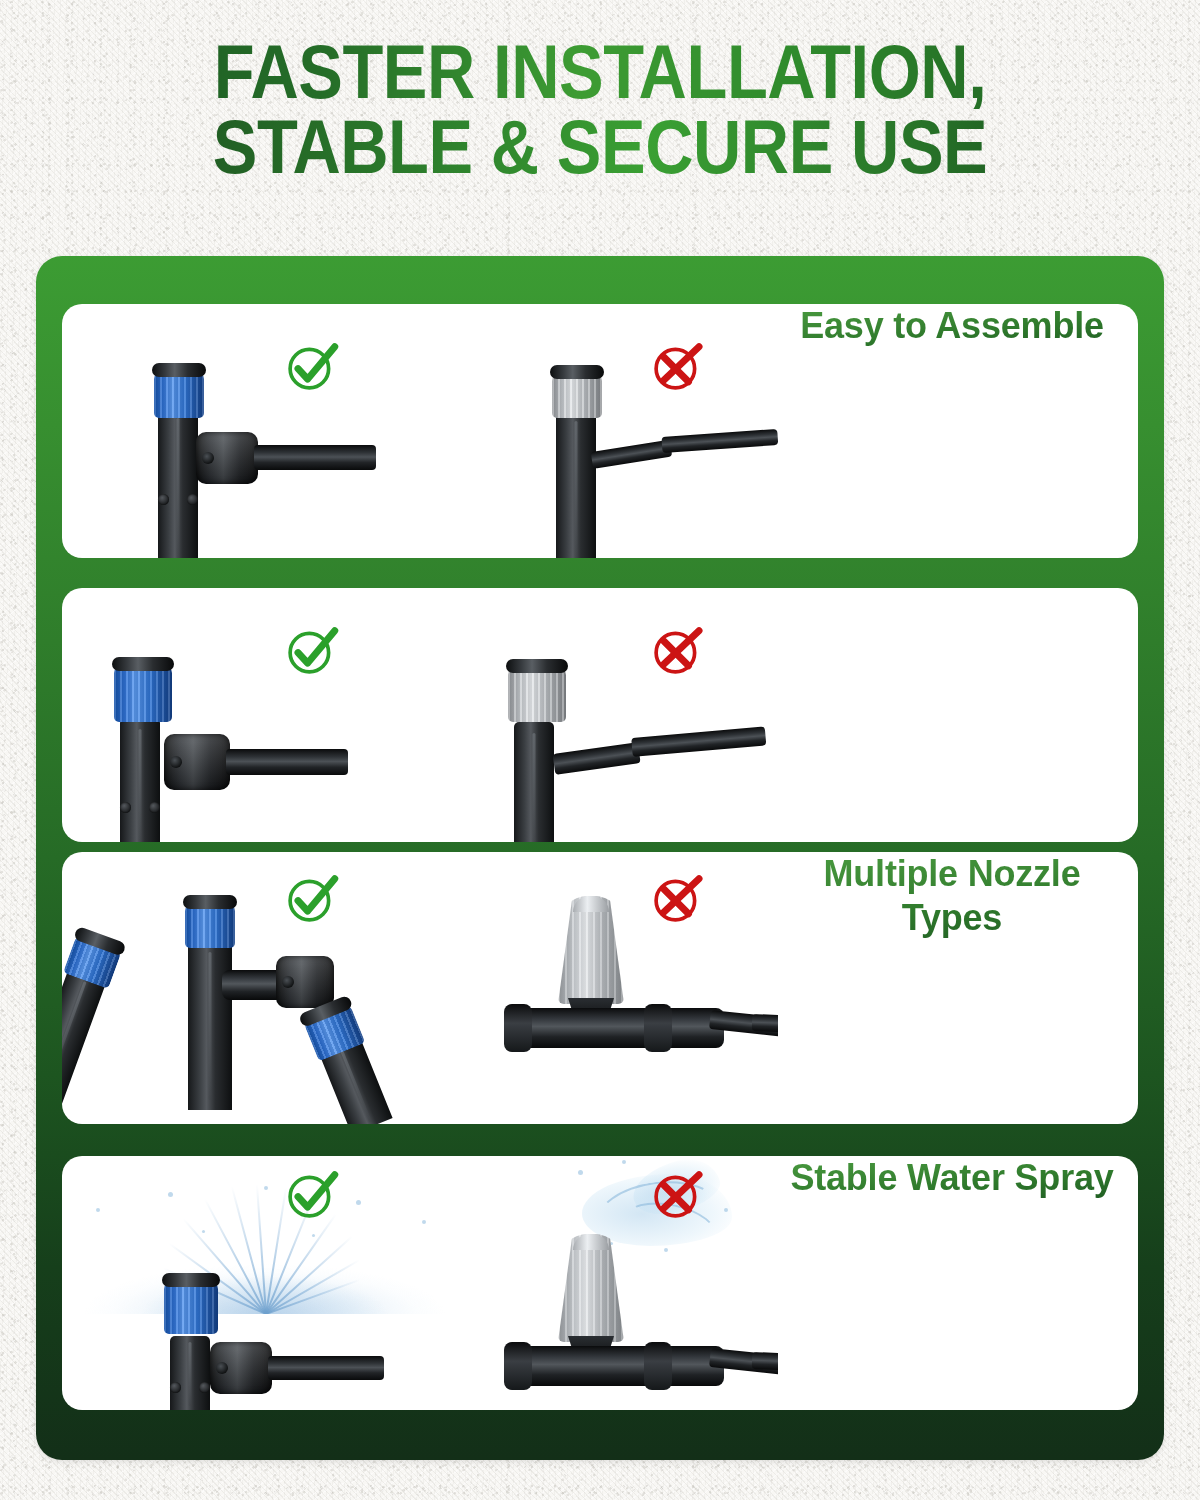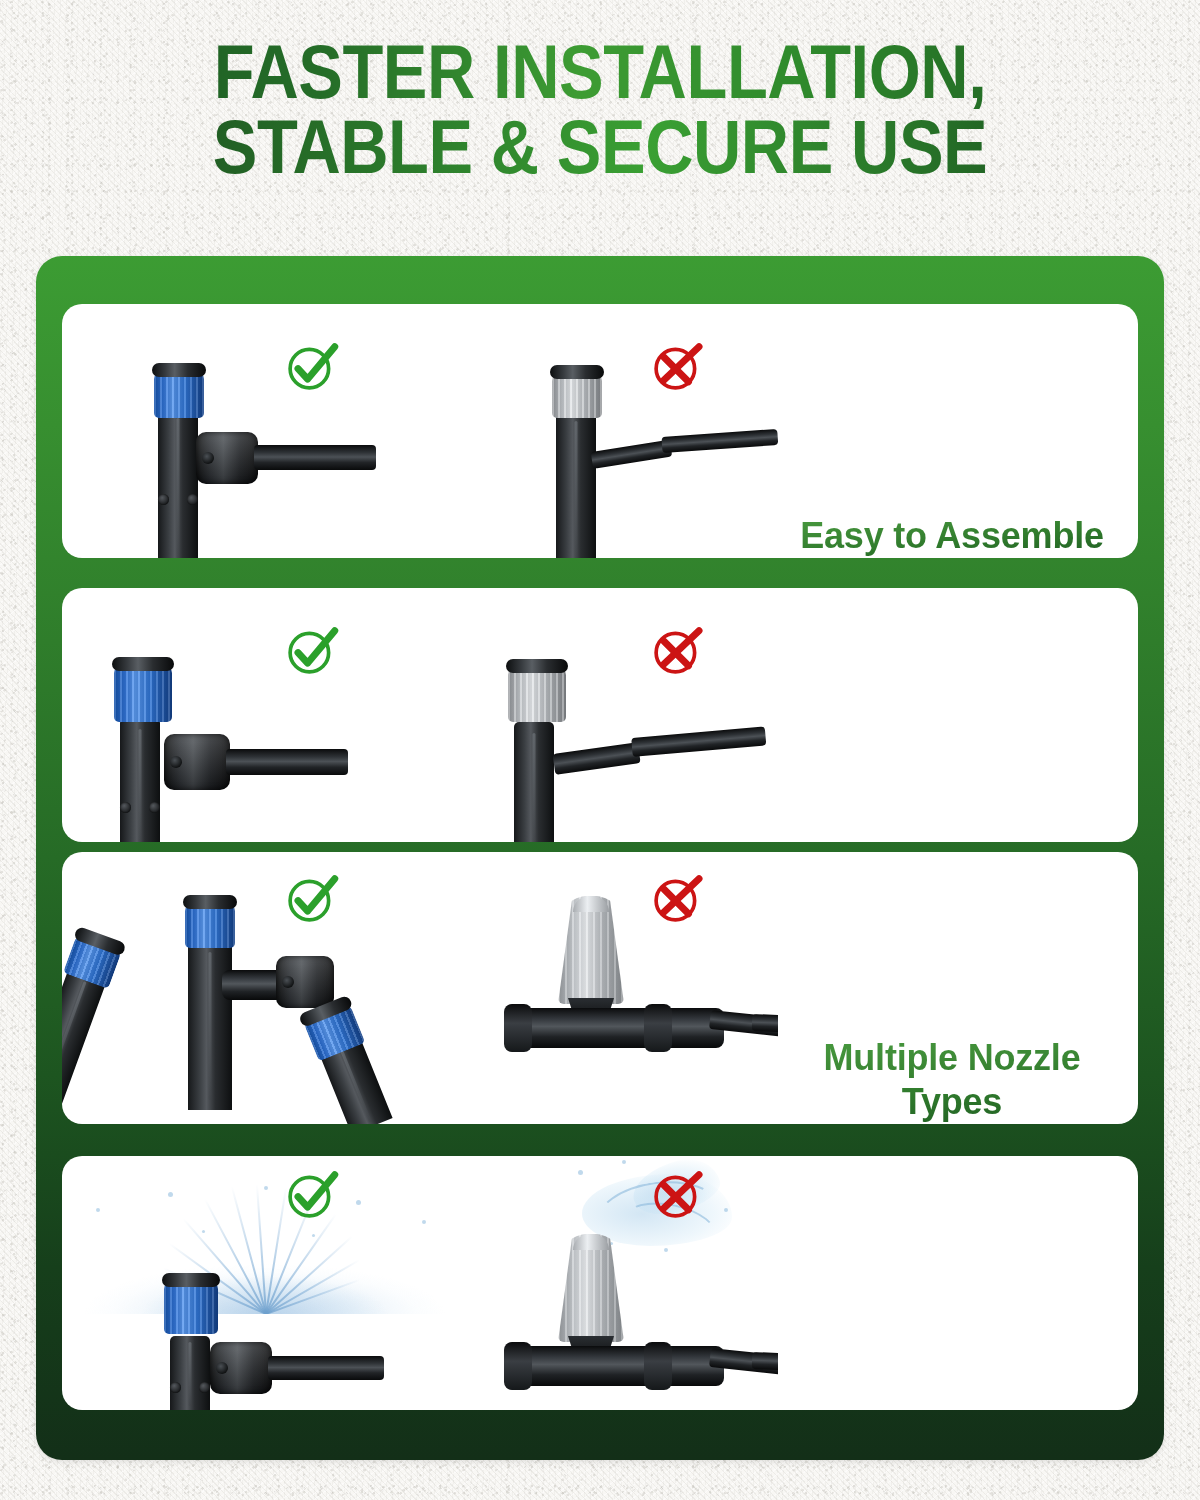"Easy to Assemble" .card { align-items: flex-end -> flex-start }
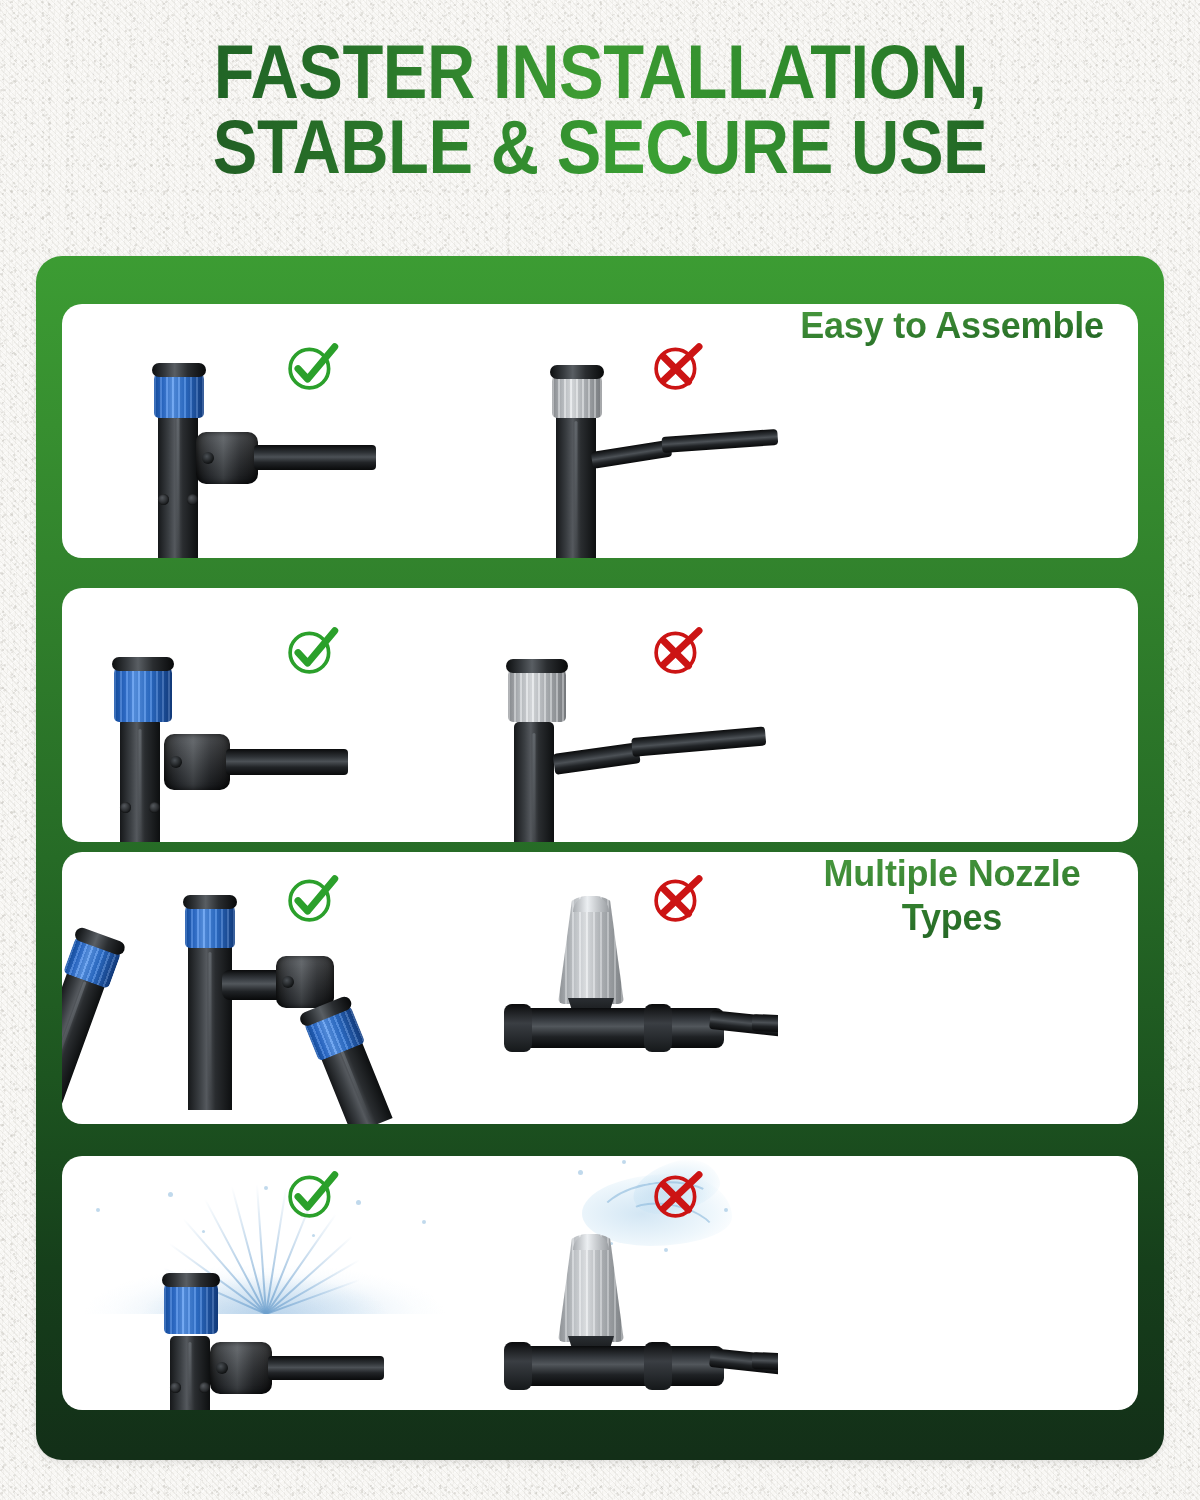"Stable Water Spray" div.card-label { html: none -> <div> <span>Stable Water Spray</span> </div> }
